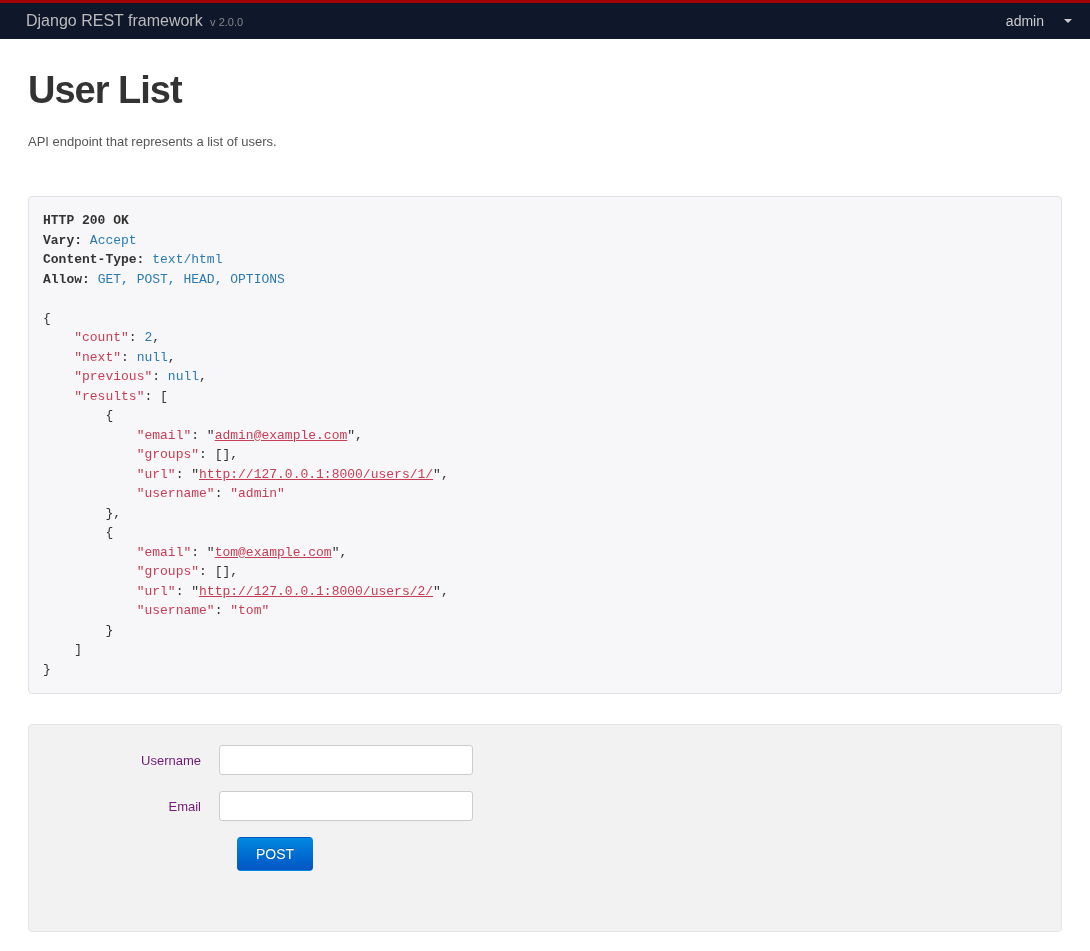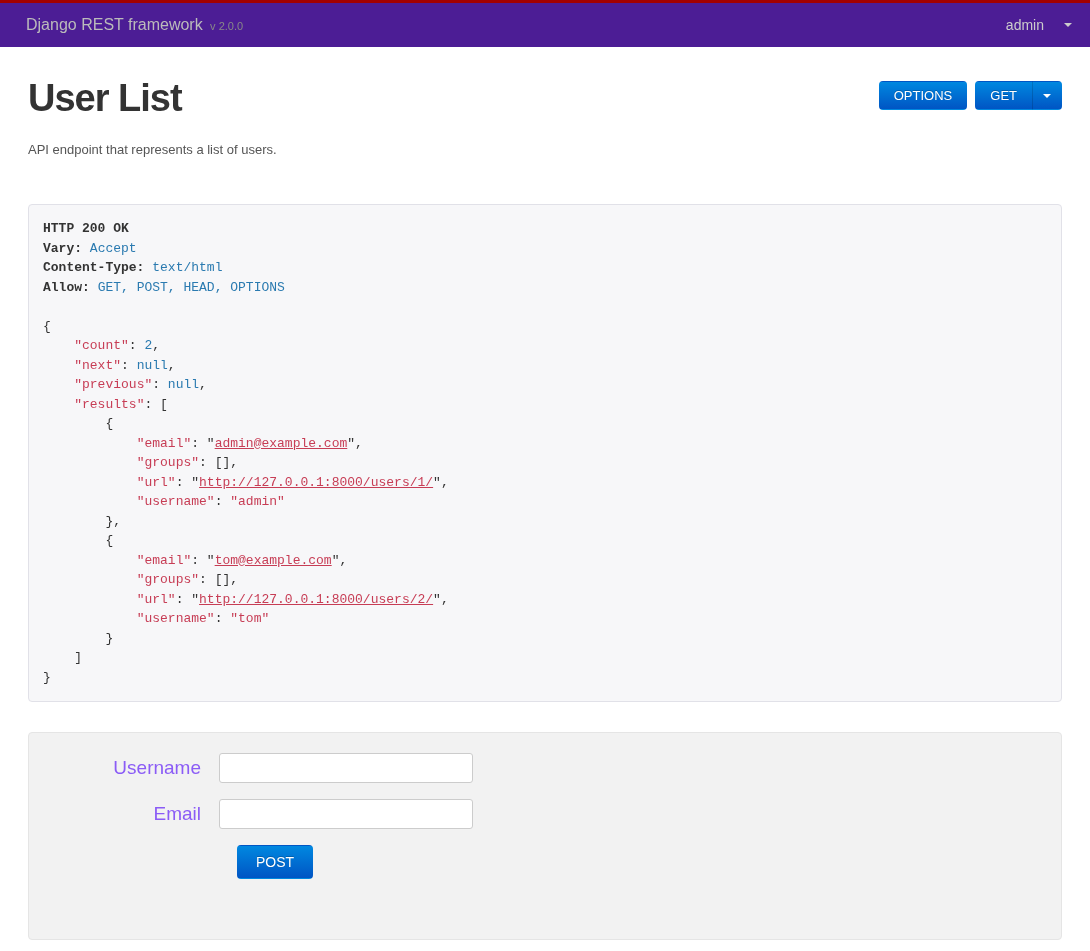"Django REST framework v 2.0.0" .navbar { background: #4c1d95 -> #0f172a; height: 44px -> 36px }
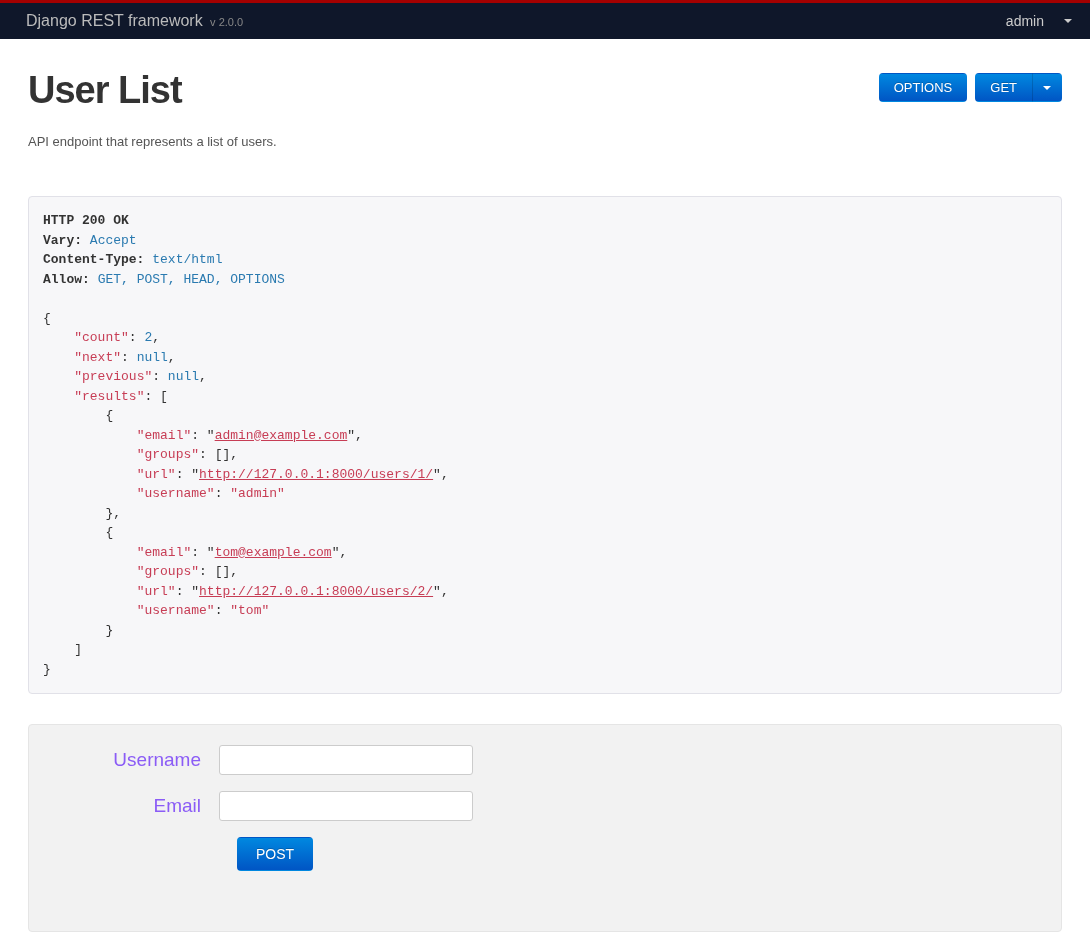"OPTIONS" div.btn-row { html: <div> <button>OPTIONS</button> <div> <button>GET</button> <button> <span></span> </button> </div> </div> -> none }
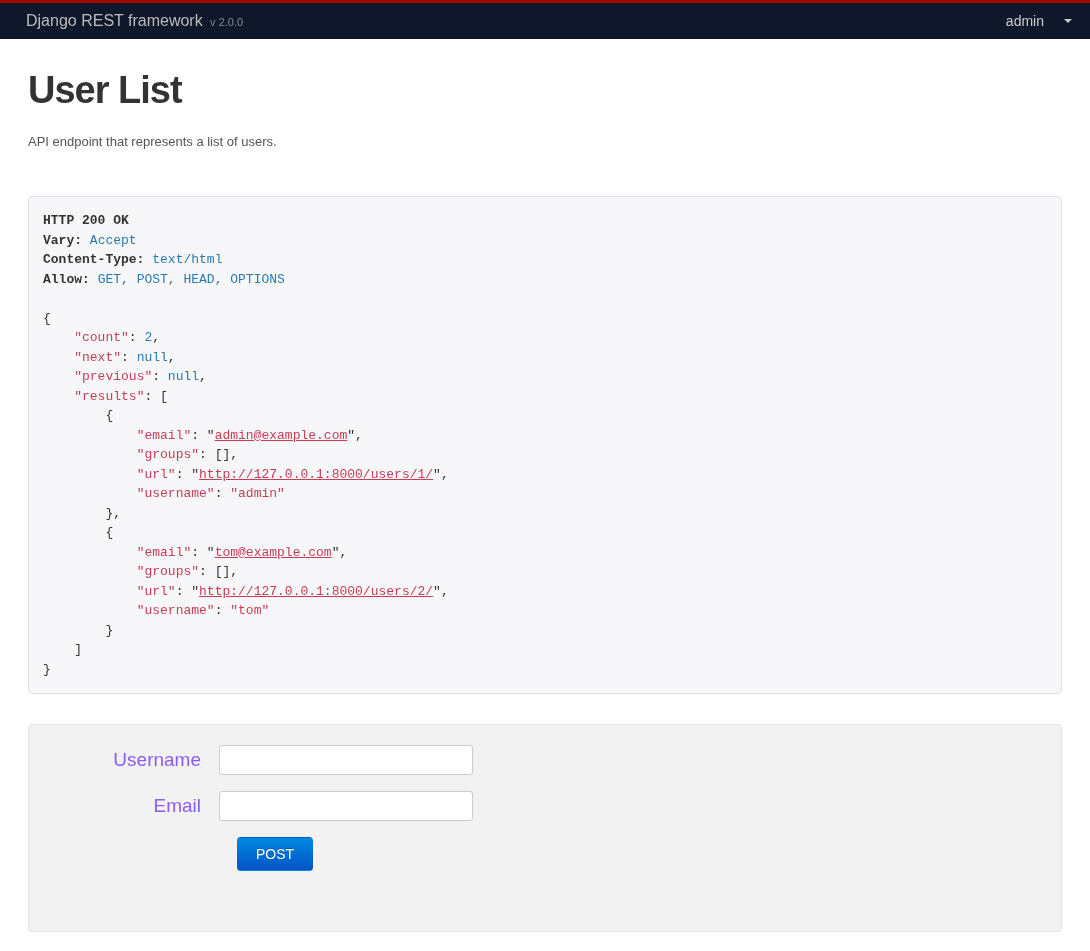"Username" .form-label { color: #8b5cf6 -> #701a75; font-size: 19px -> 13px }
